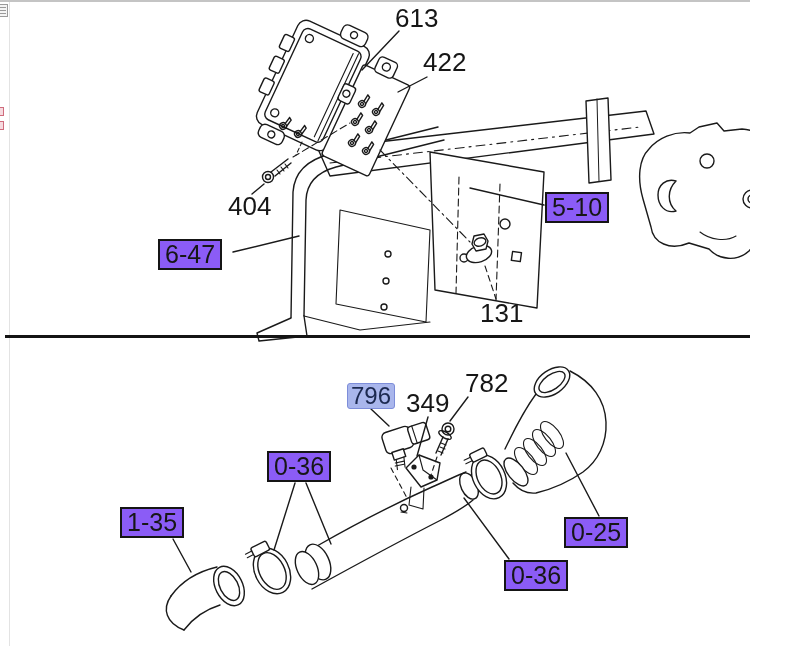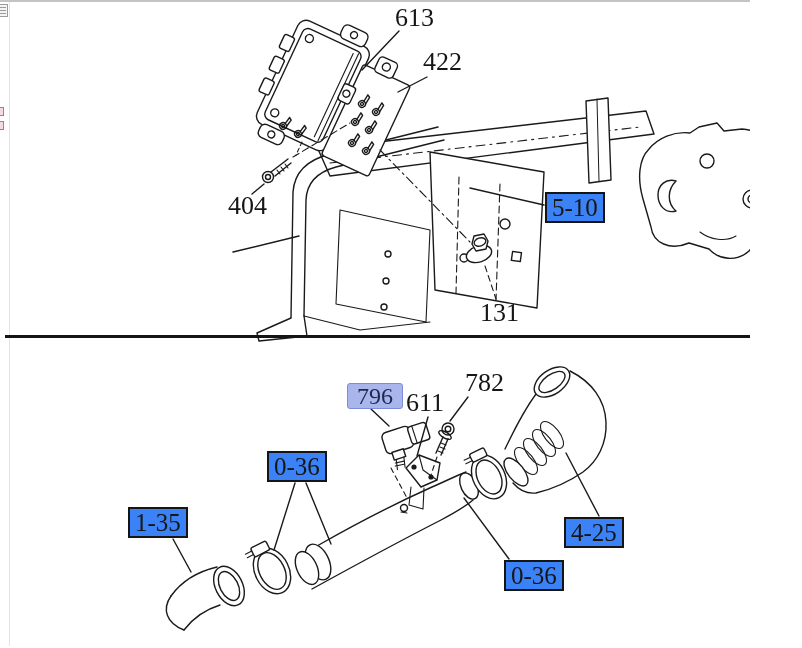"613" .stage { font-family: Liberation Serif, serif -> Liberation Sans, sans-serif }
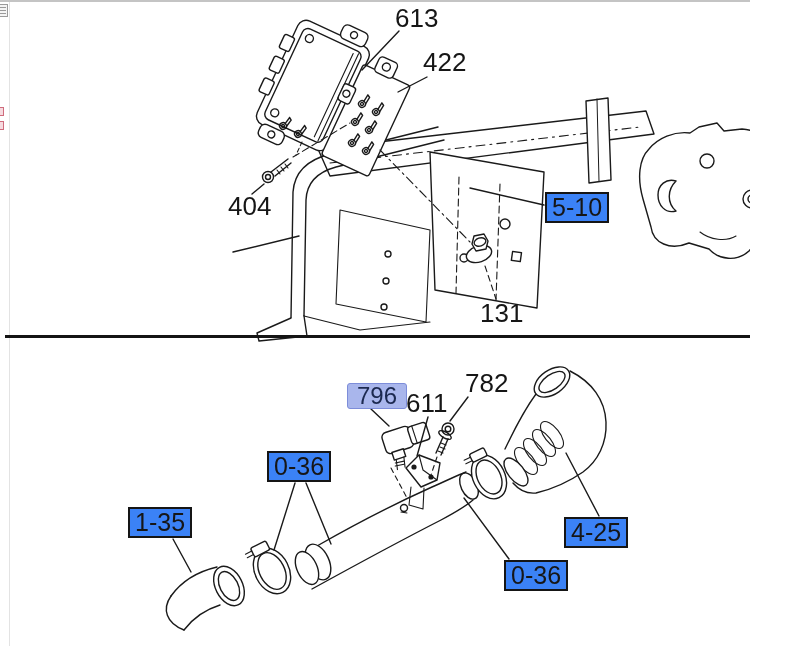"5-10" .lbl-box { background: #3b82f6 -> #8b5cf6 }
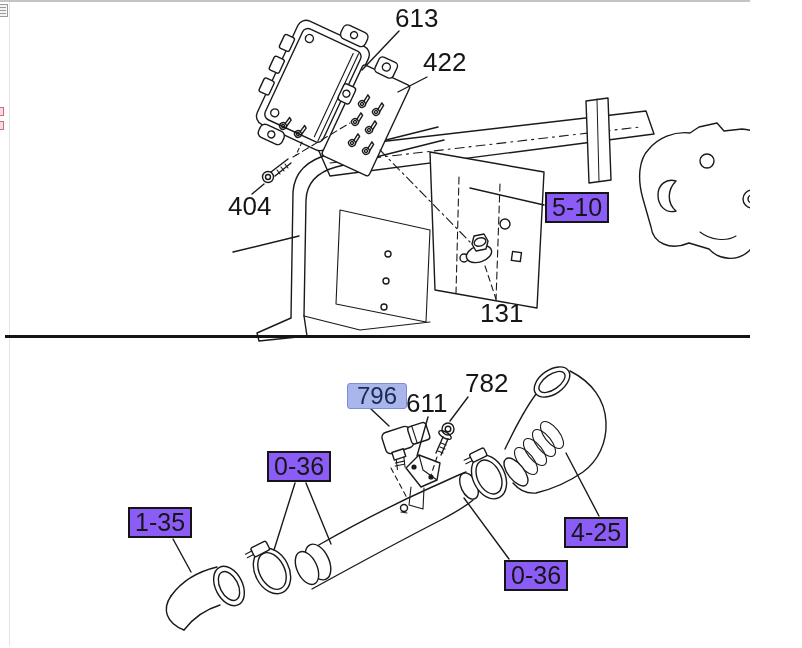"6-47" div.lbl-box { html: none -> <div>6-47</div> }
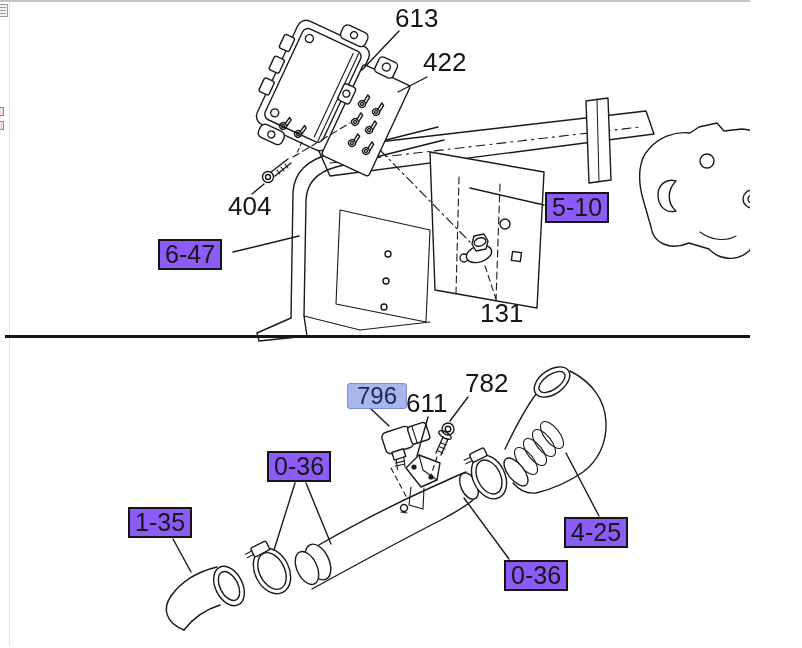"796" .lbl-hl { padding: 0 9px -> 0 3px }
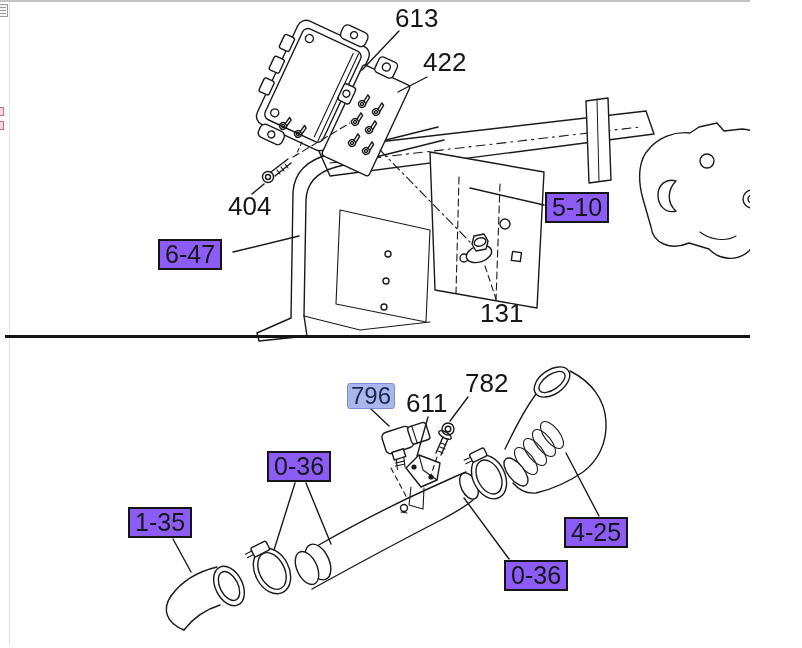"611" div.lbl { text: 611 -> 349 }
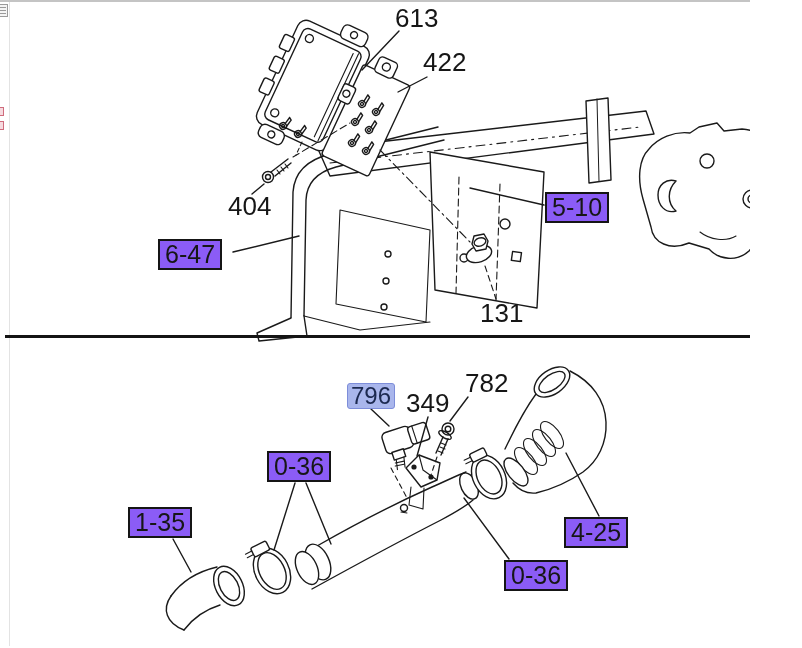"1-35" div.lbl-box { left: 128px -> 120px }
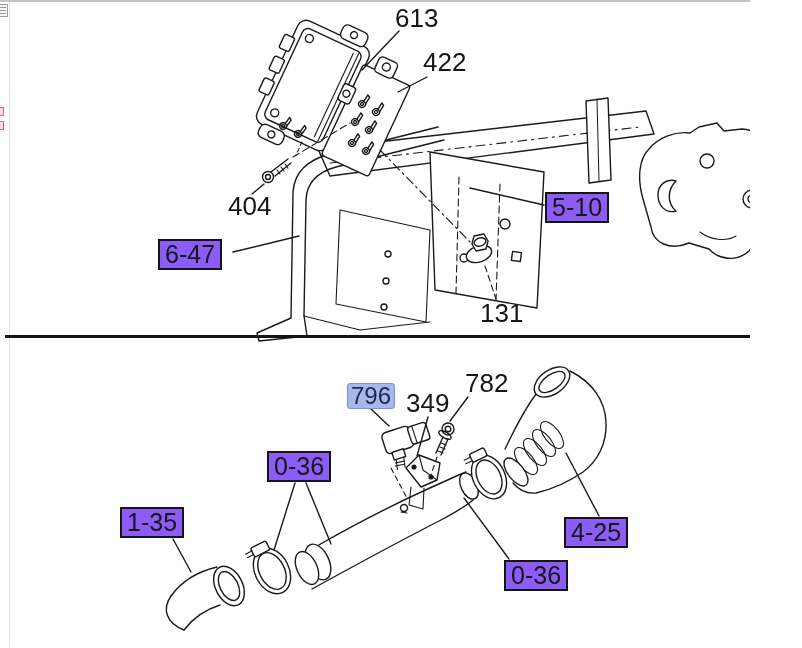"4-25" div.lbl-box { text: 4-25 -> 0-25 }
